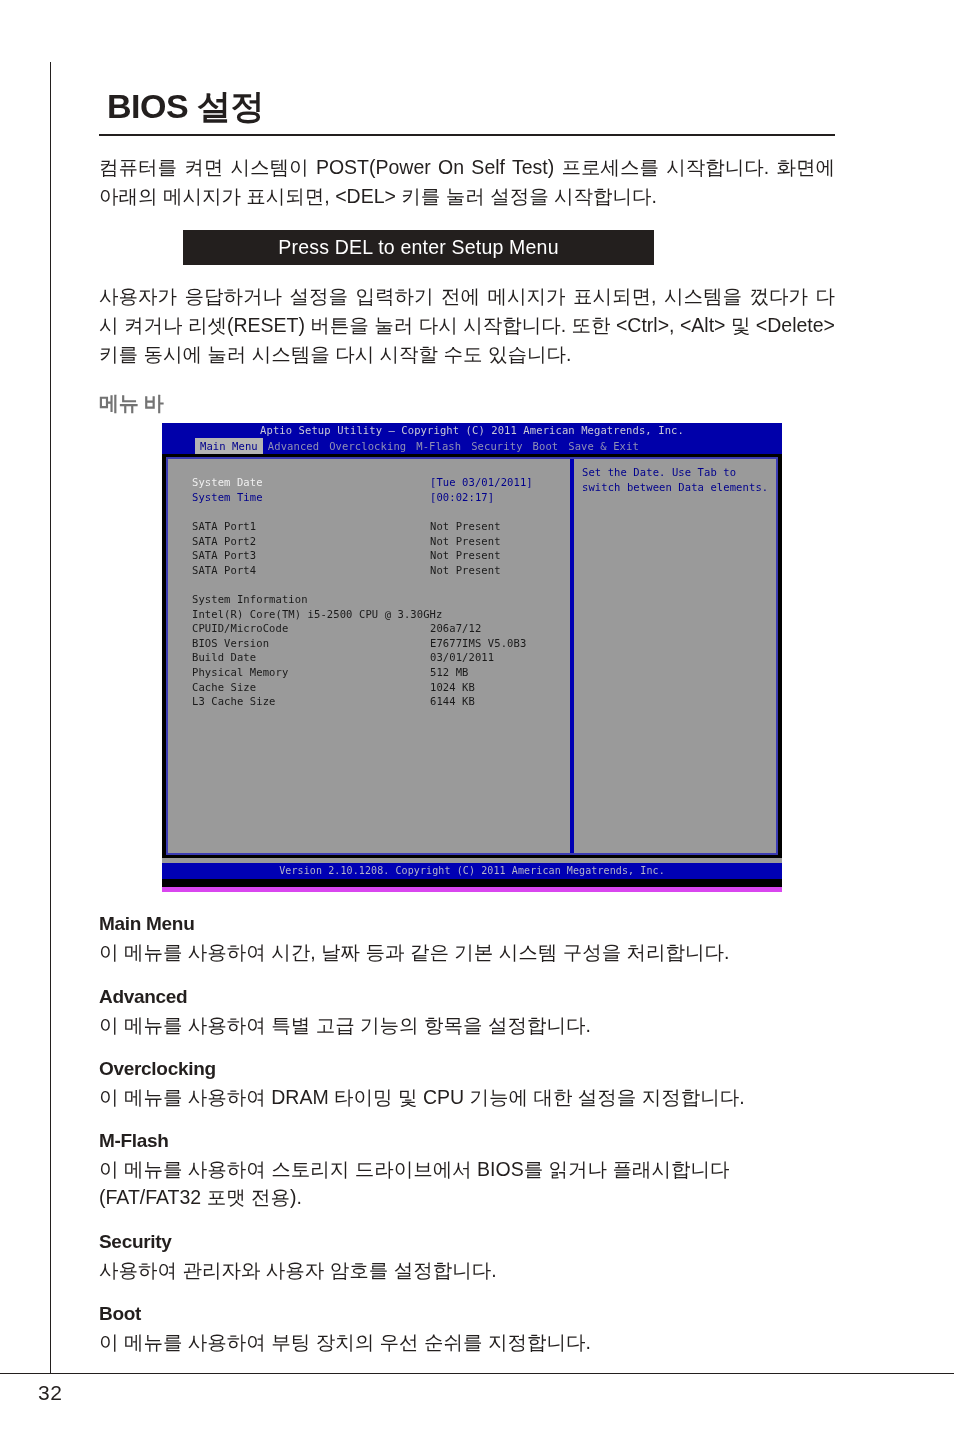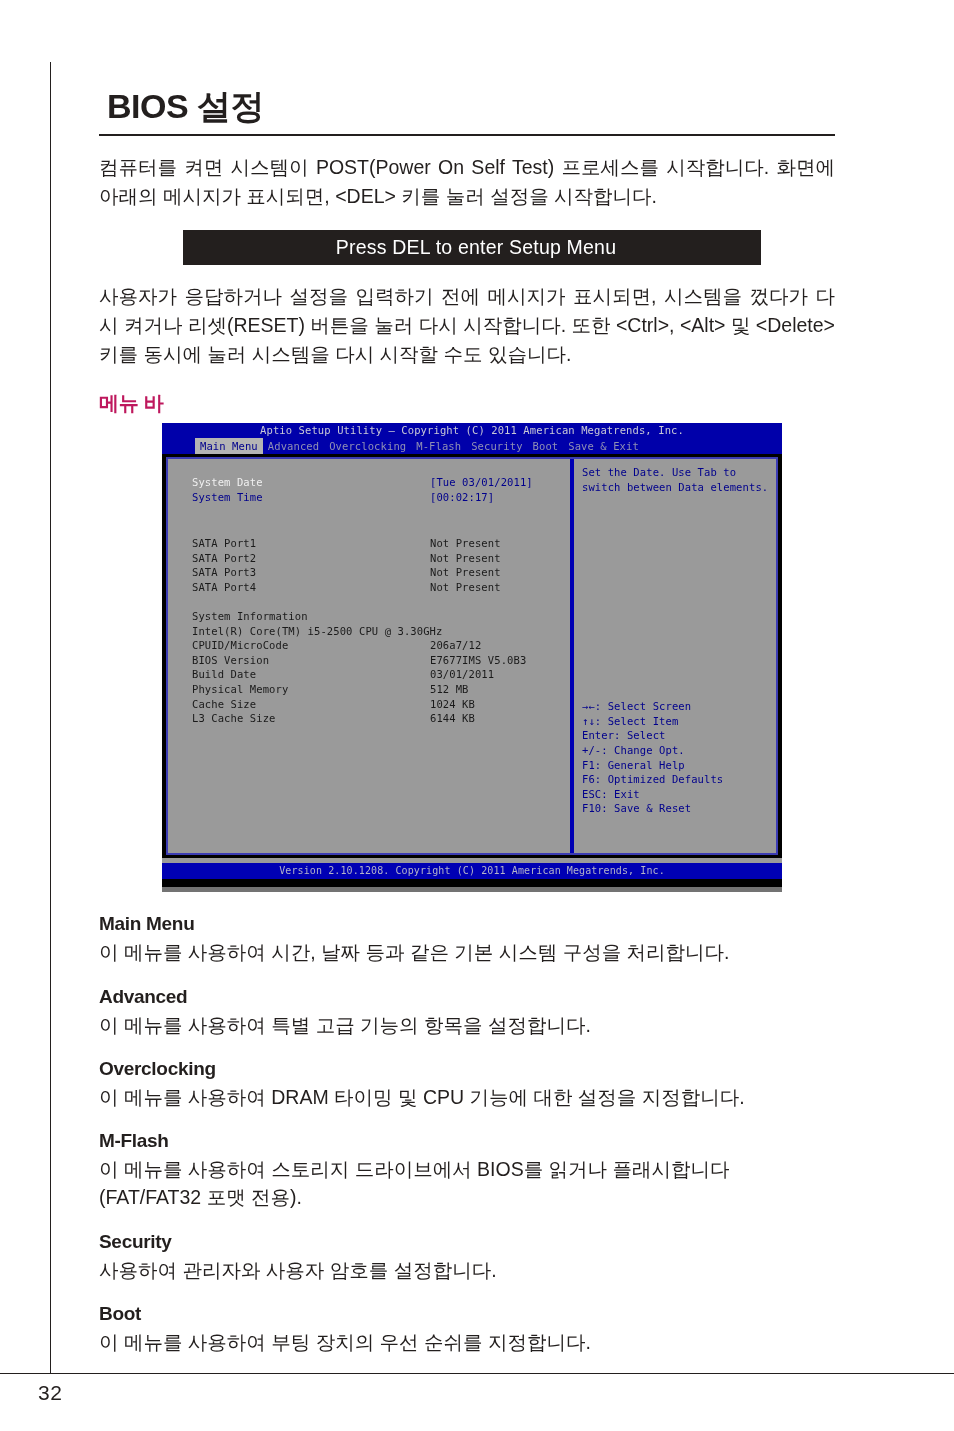"Press DEL to enter Setup" .del-banner { padding-left: 8px -> none; width: 570px -> 471px }
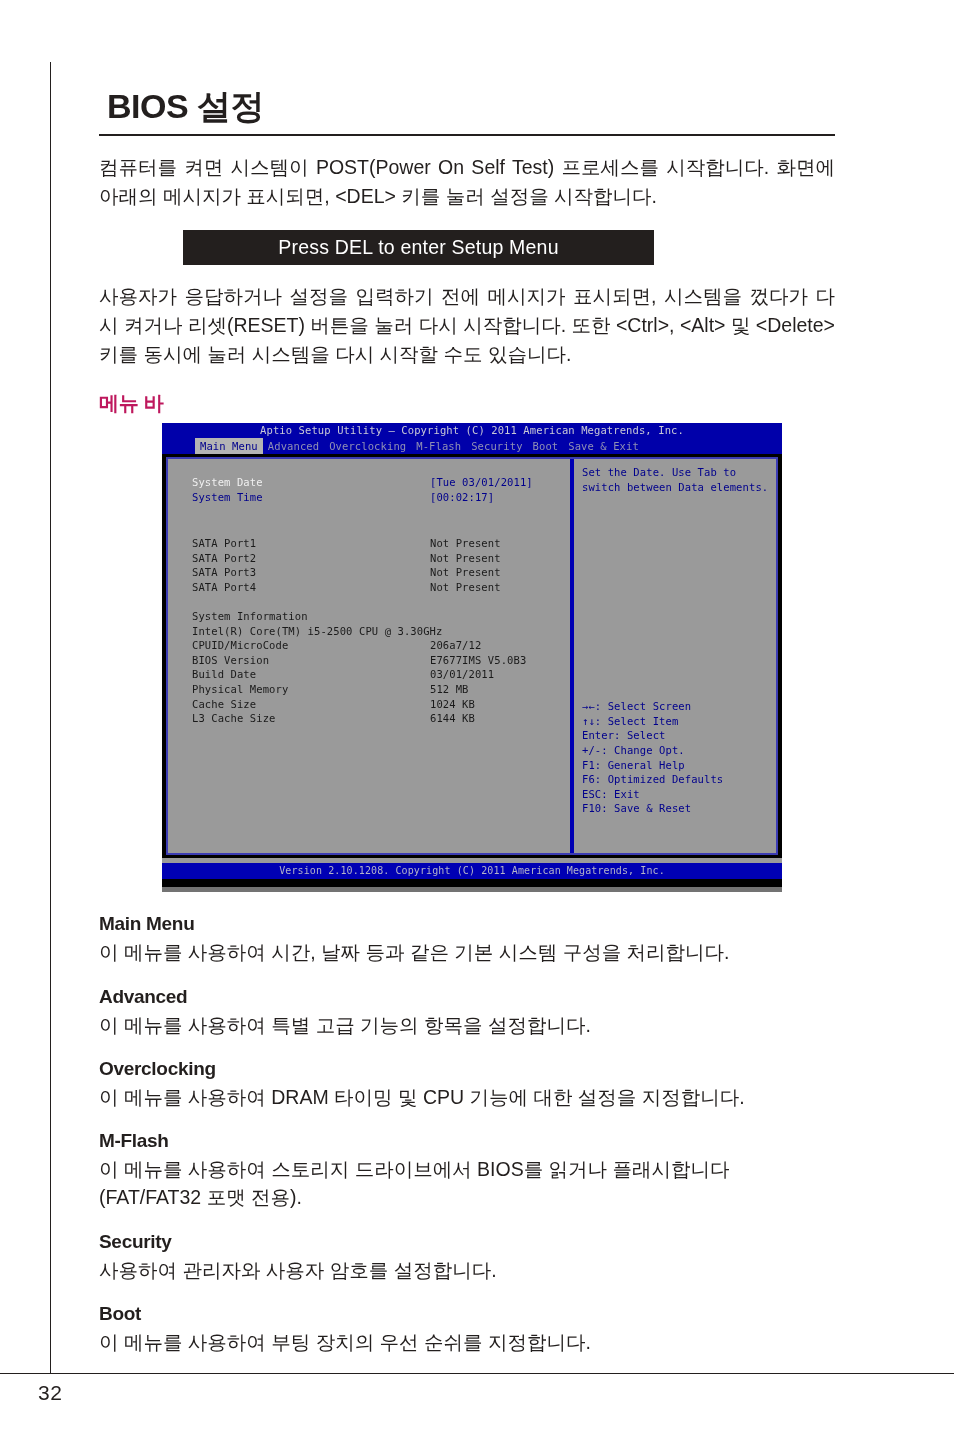"메뉴 바" h2.sub-head { color: #be185d -> #737373 }
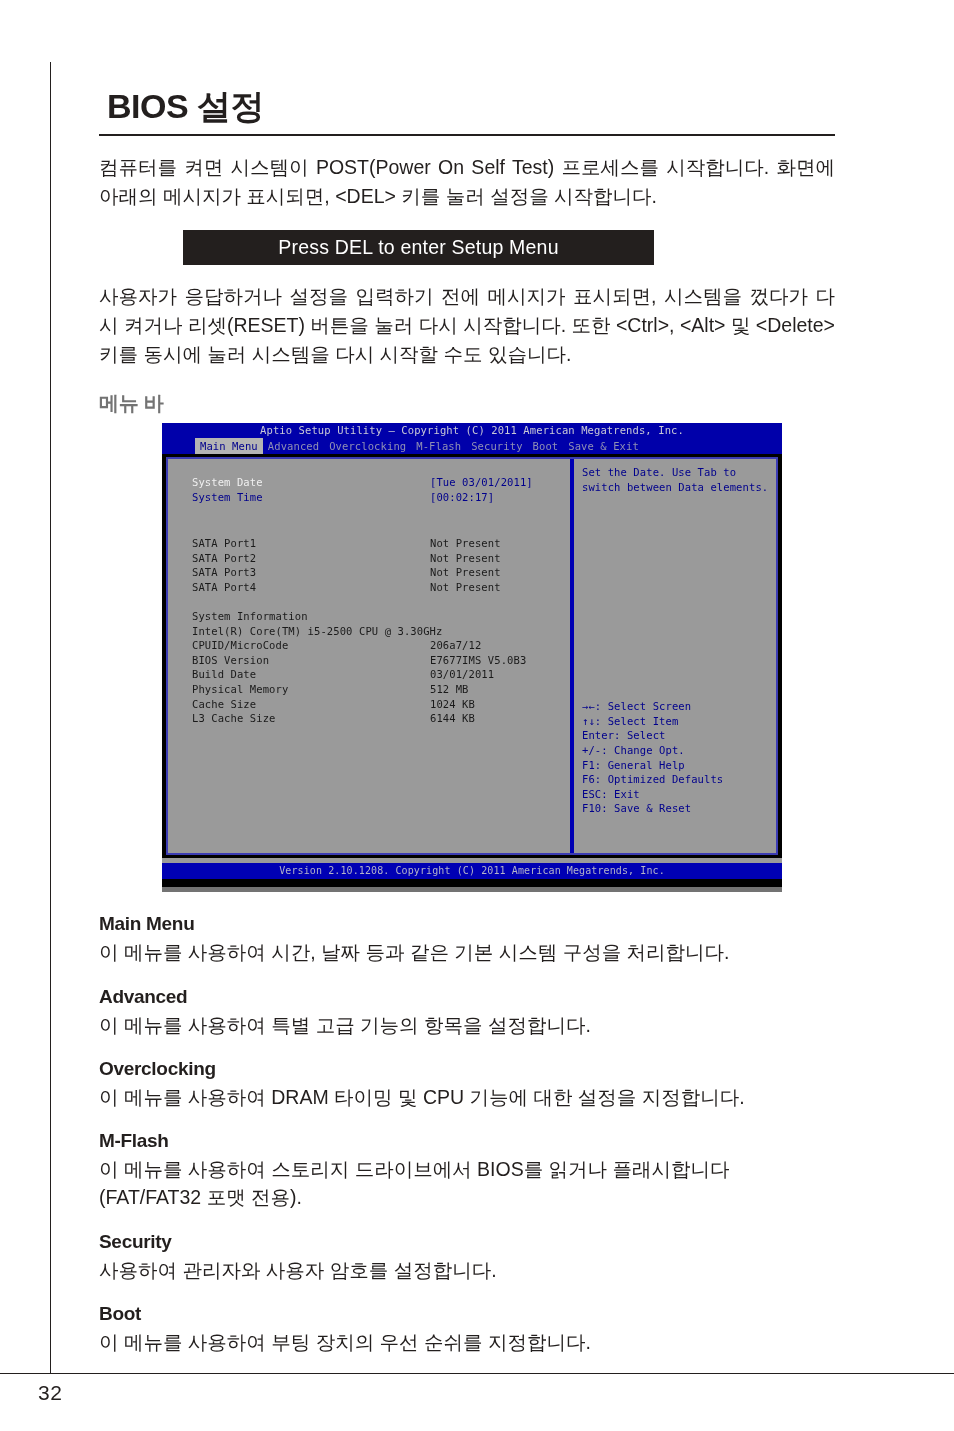"Aptio Setup Utility – Copyright" .bios { background: #737373 -> #d946ef }
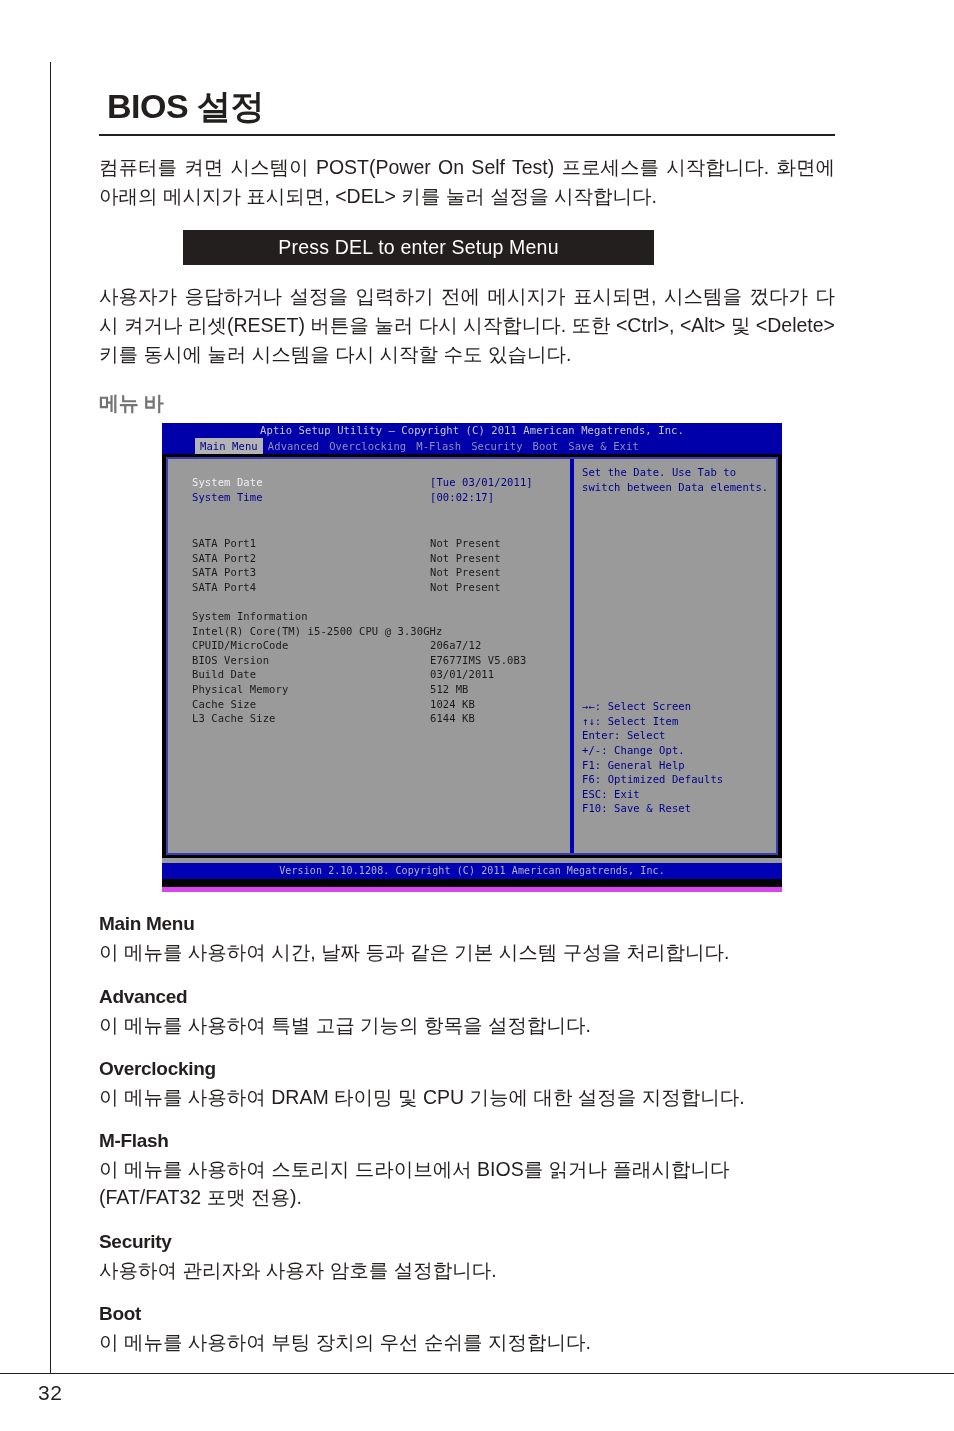"SATA Port1" .c-dark { margin-top: 17px -> none }
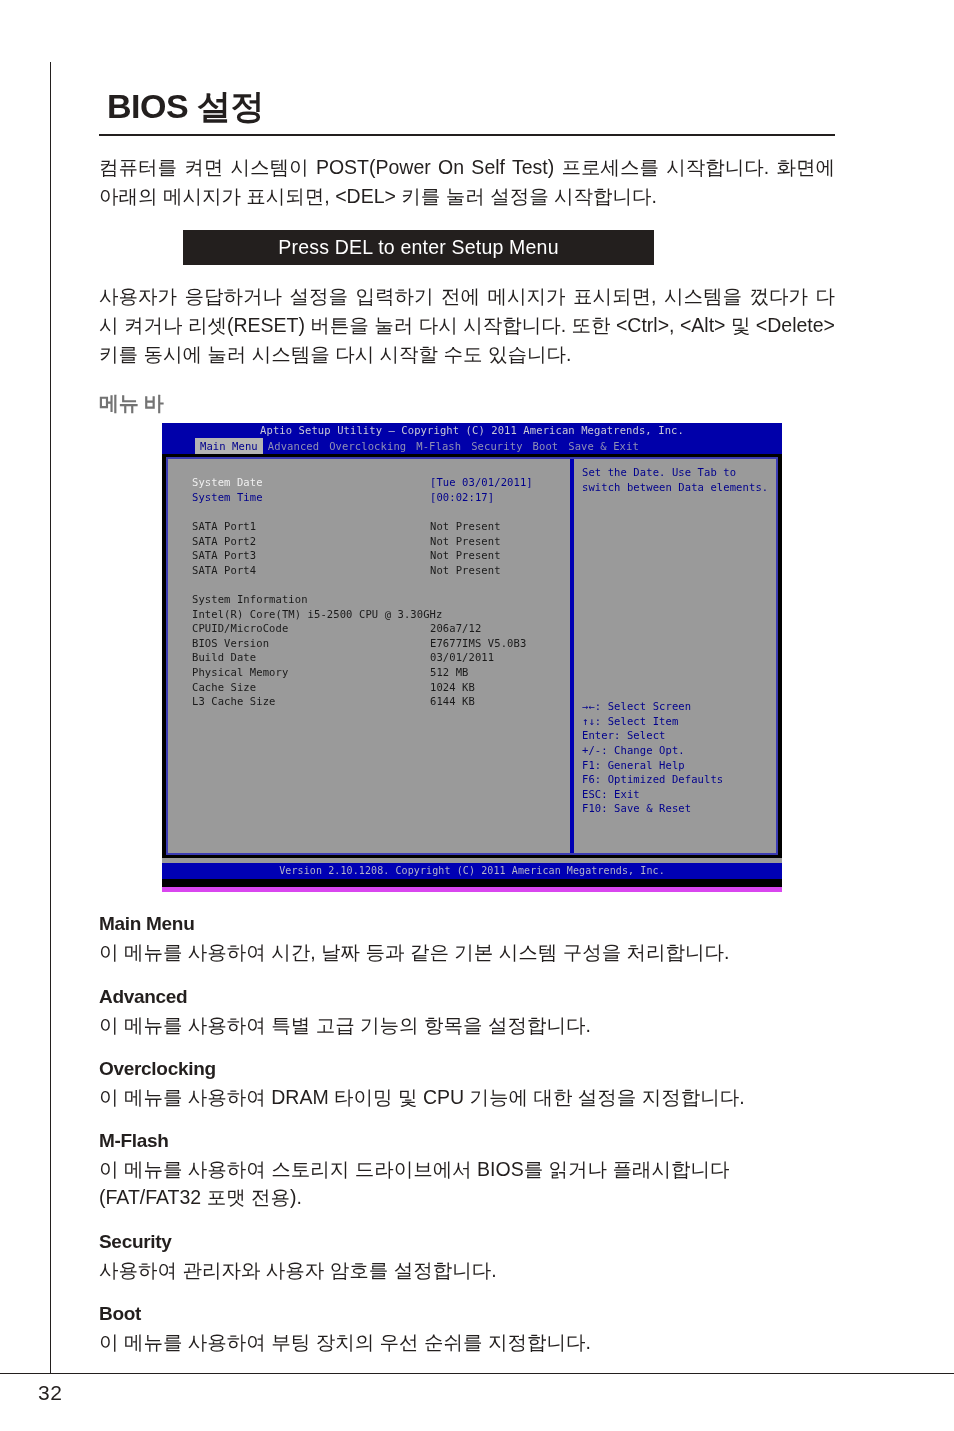"→←: Select Screen" div.legend { html: <div> <div>→←: Select Screen</div> <div>↑↓: Select Item</div> <div>Enter: Select</div> <div>+/-: Change Opt.</div> <div>F1: General Help</div> <div>F6: Optimized Defaults</div> <div>ESC: Exit</div> <div>F10: Save &amp; Reset</div> </div> -> none }
